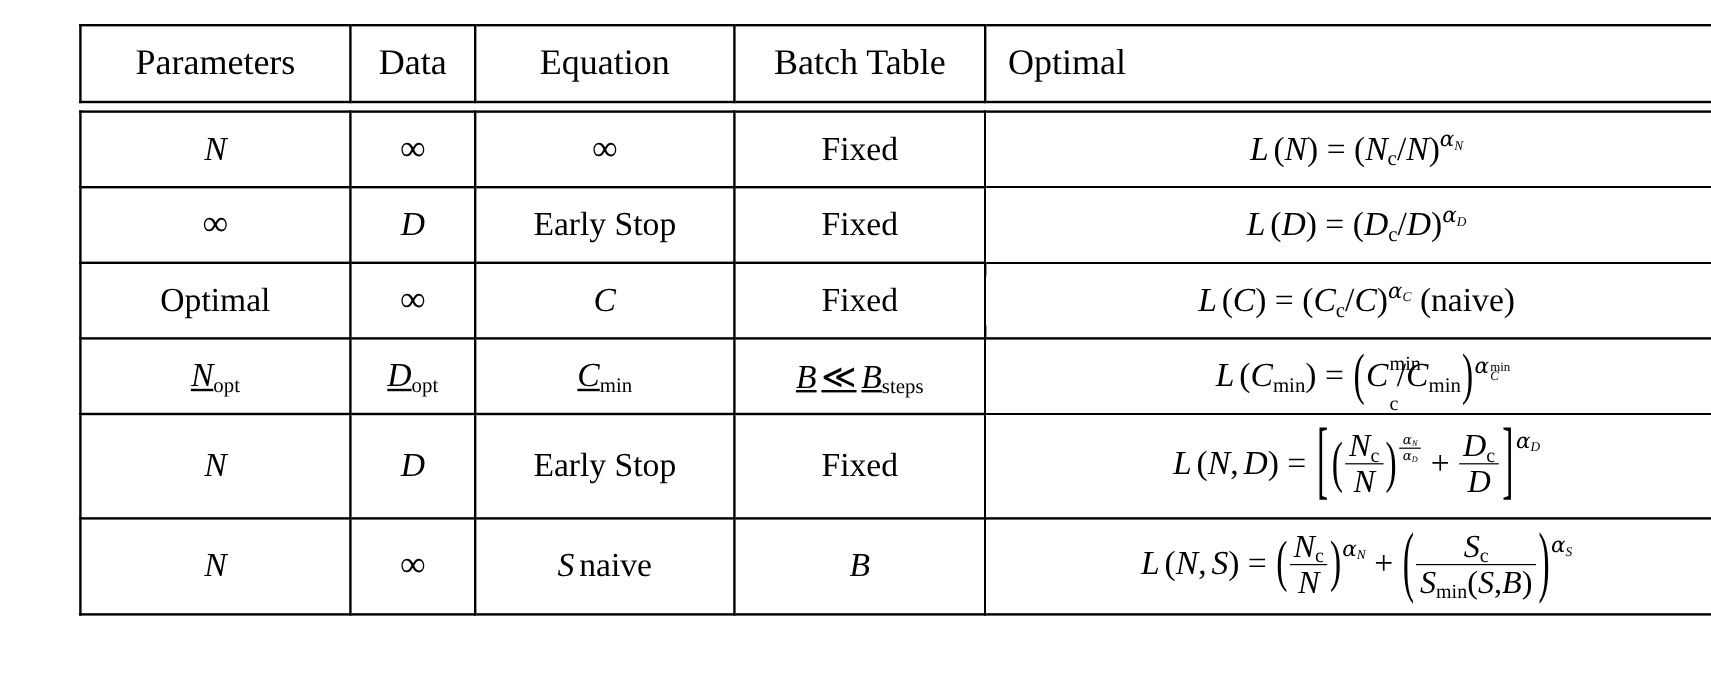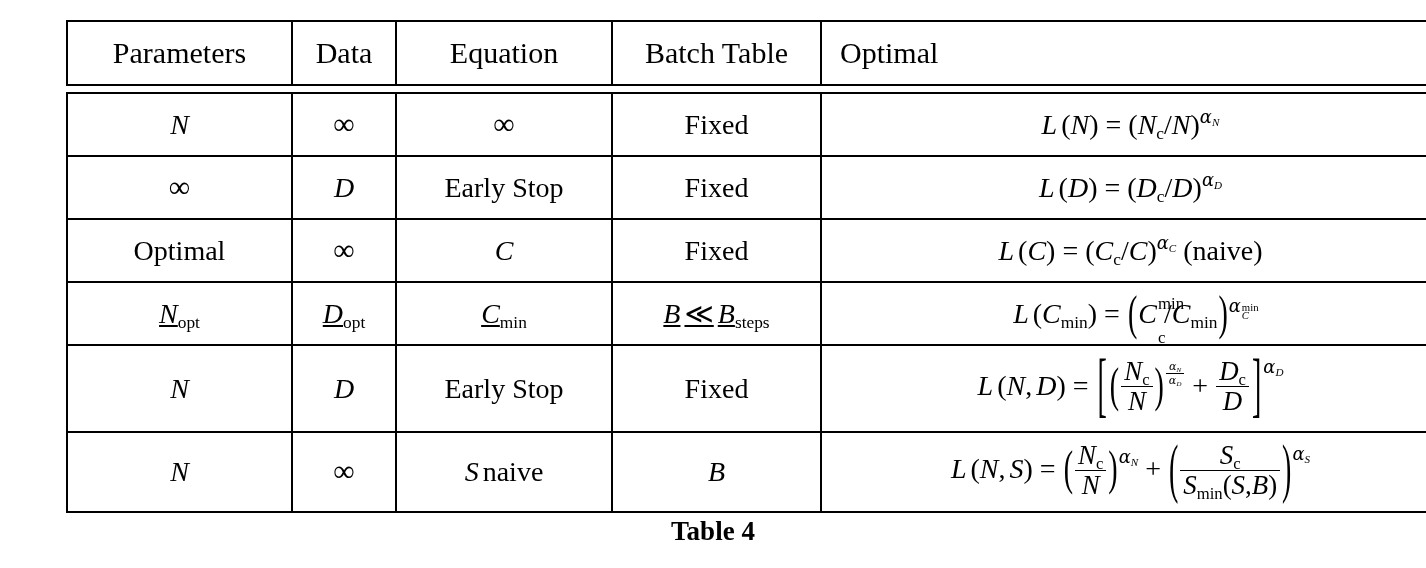"Table 4" div.caption { html: <div>Table 4</div> -> none }
